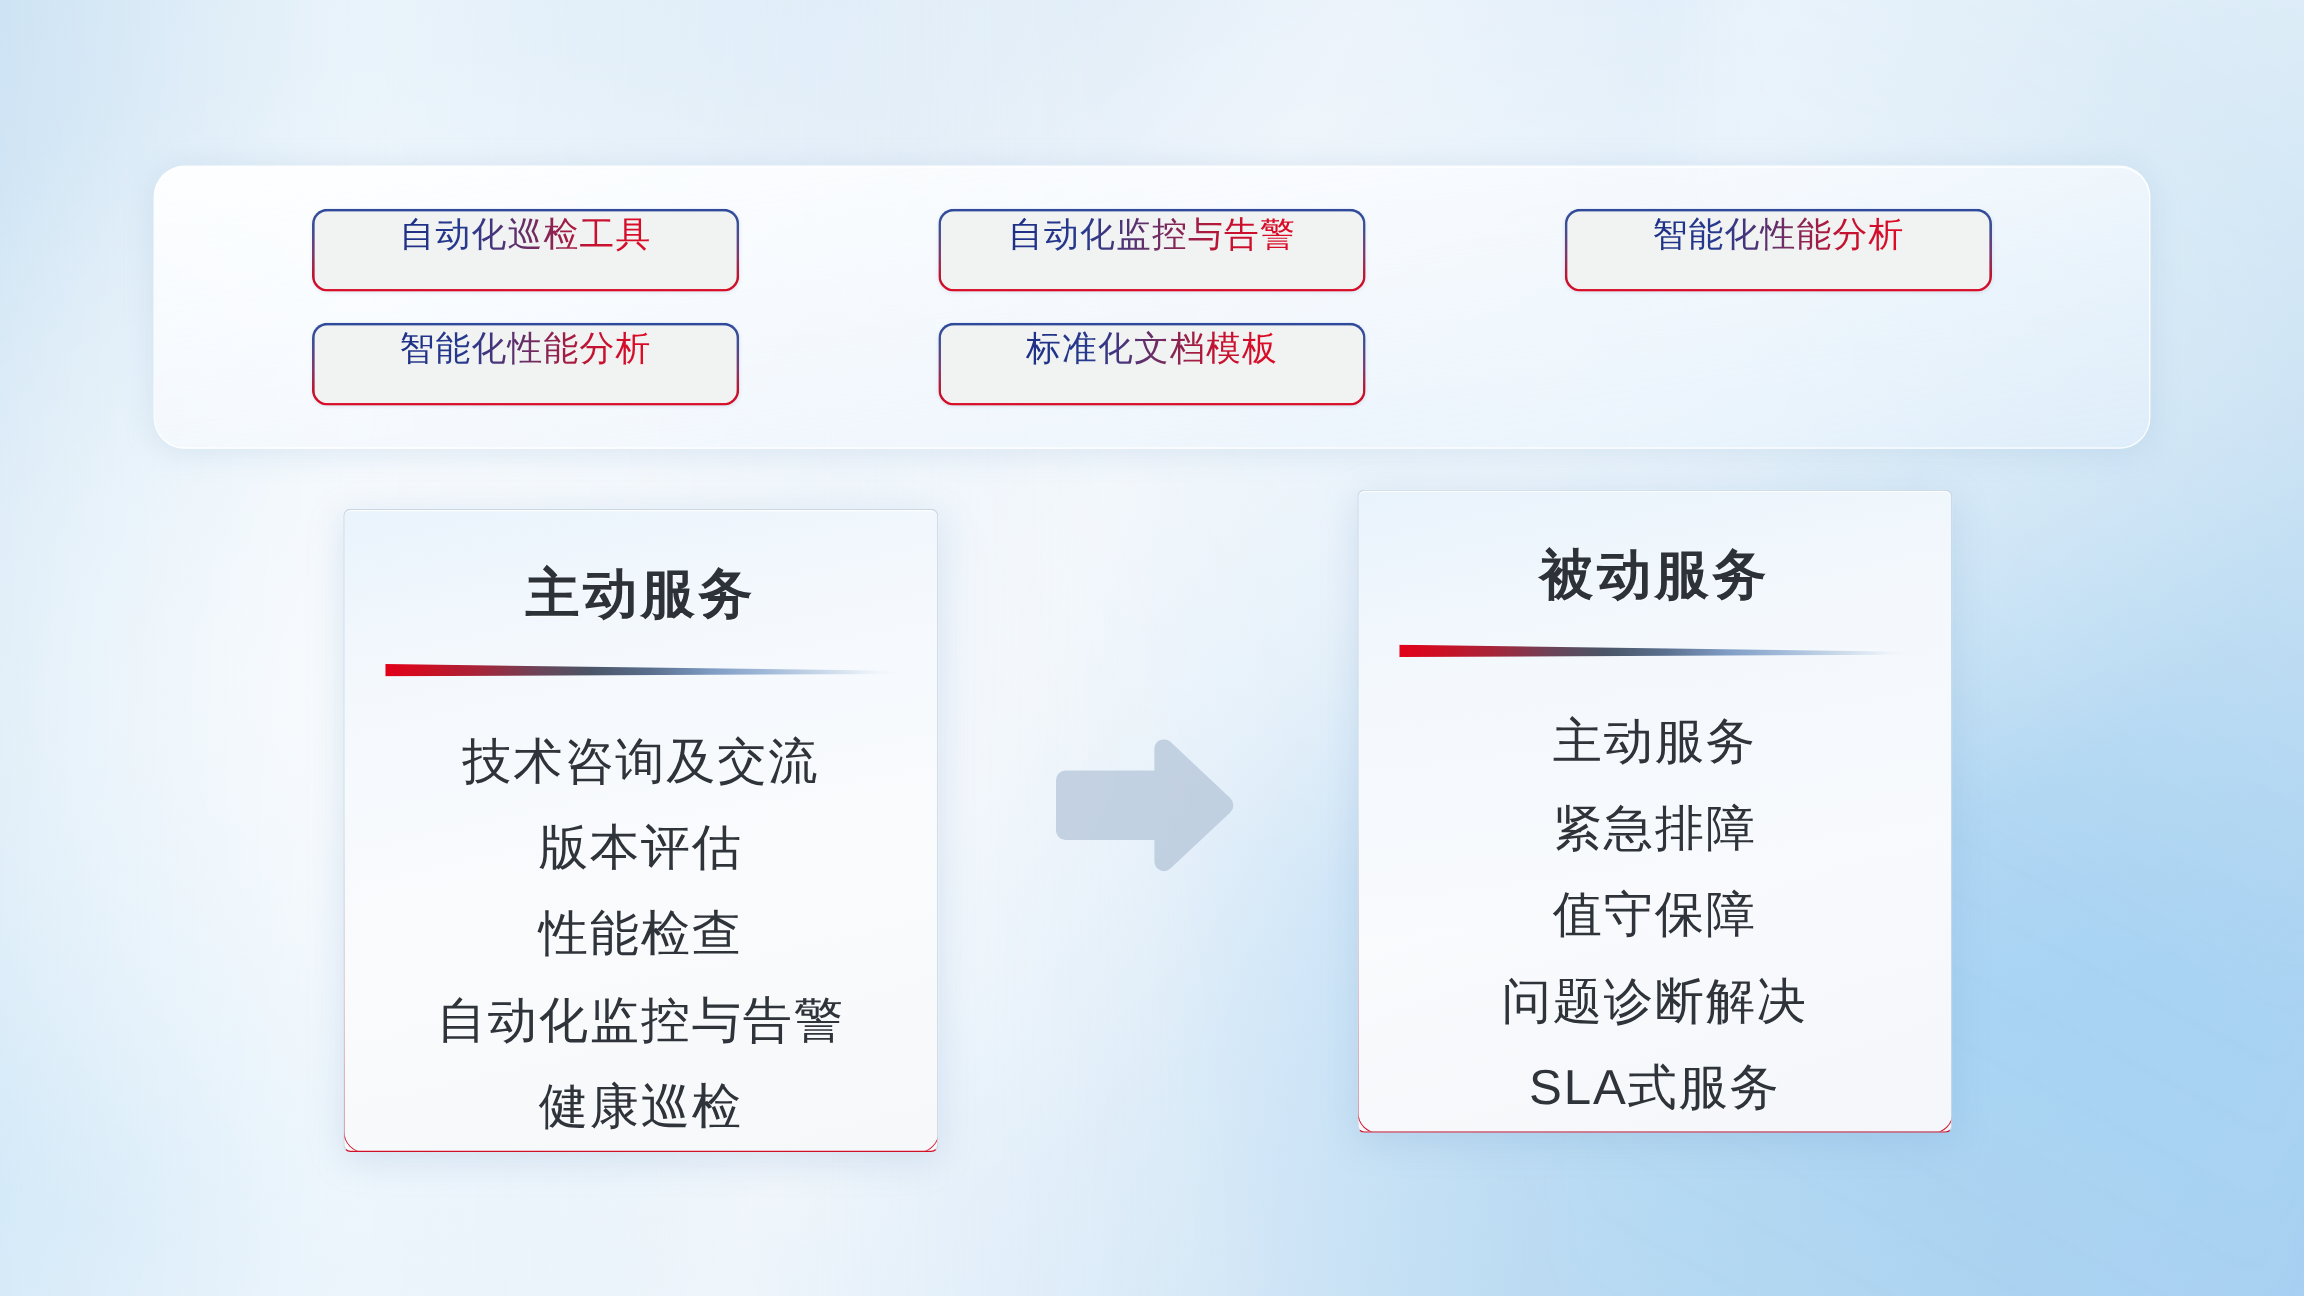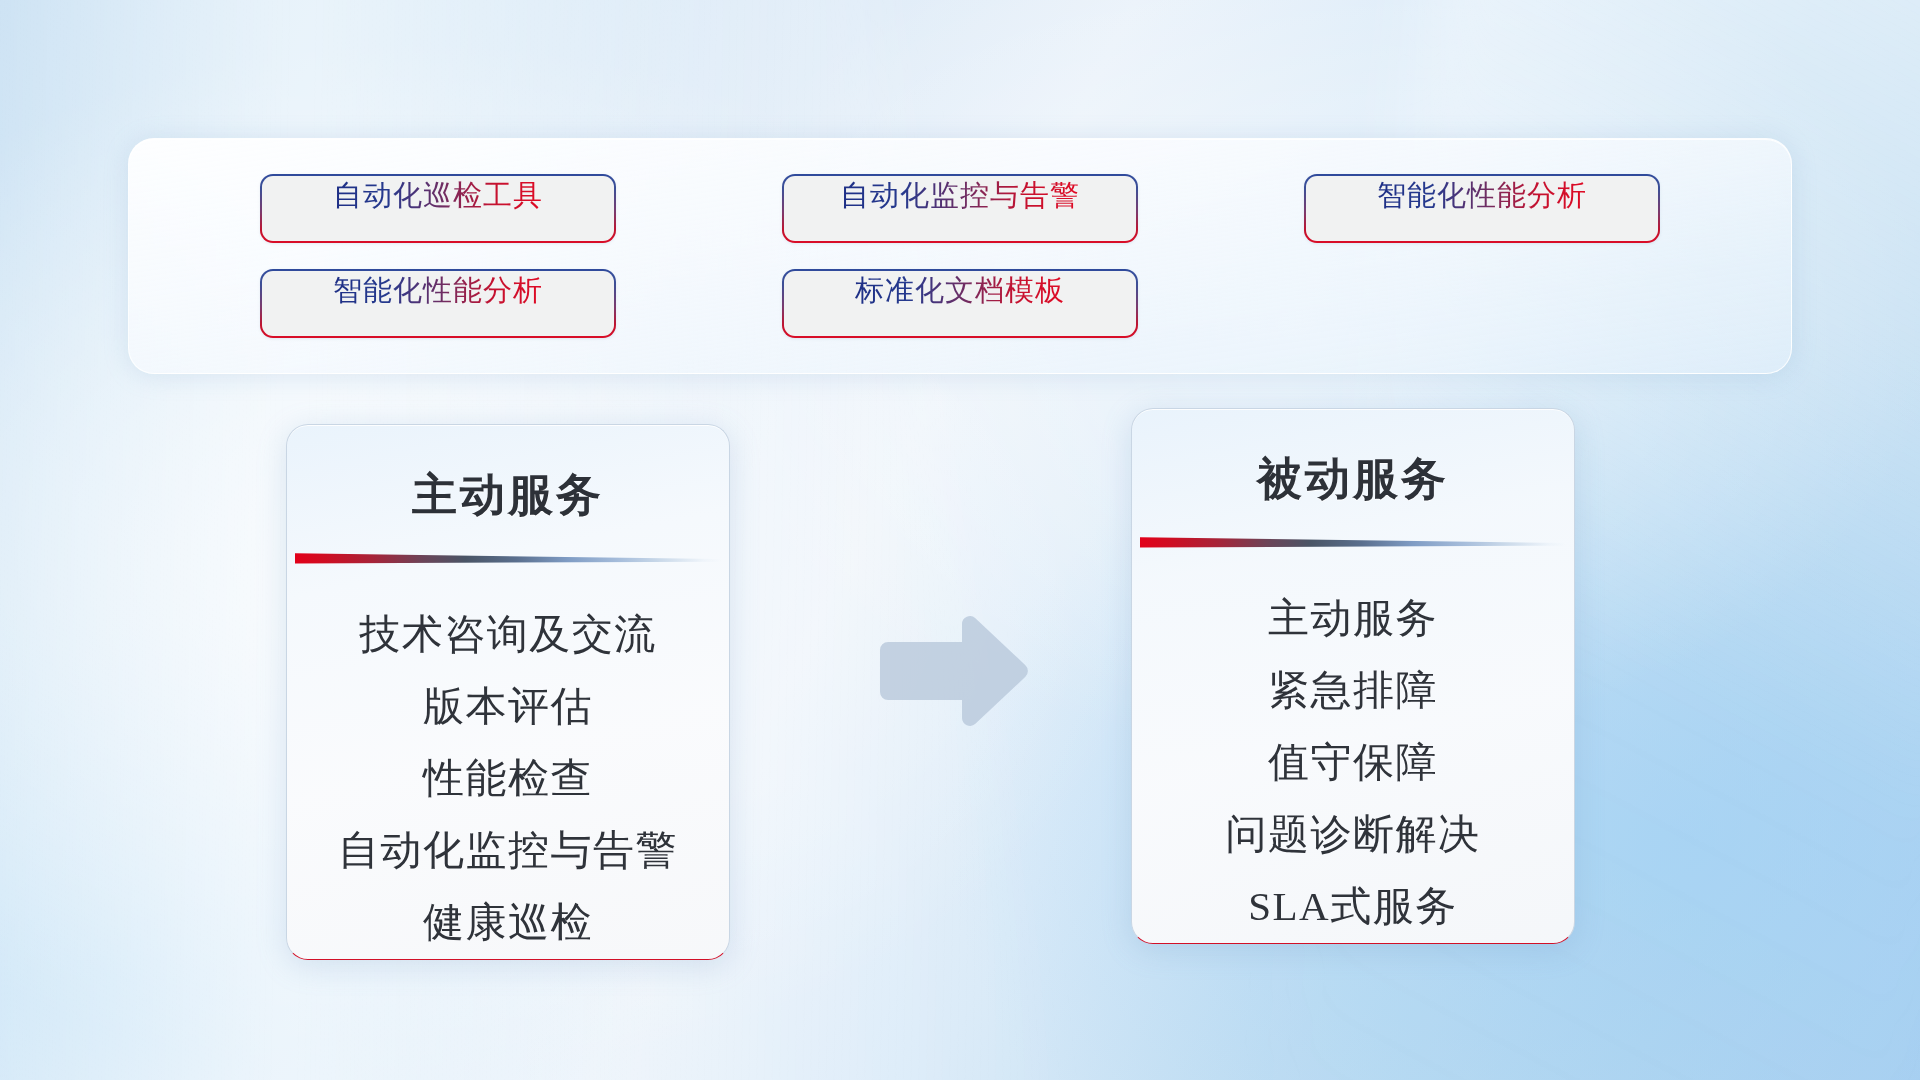"主动服务" .card { border-radius: 22px -> 6px; font-family: Liberation Serif, serif -> none; width: 444px -> 496px }
